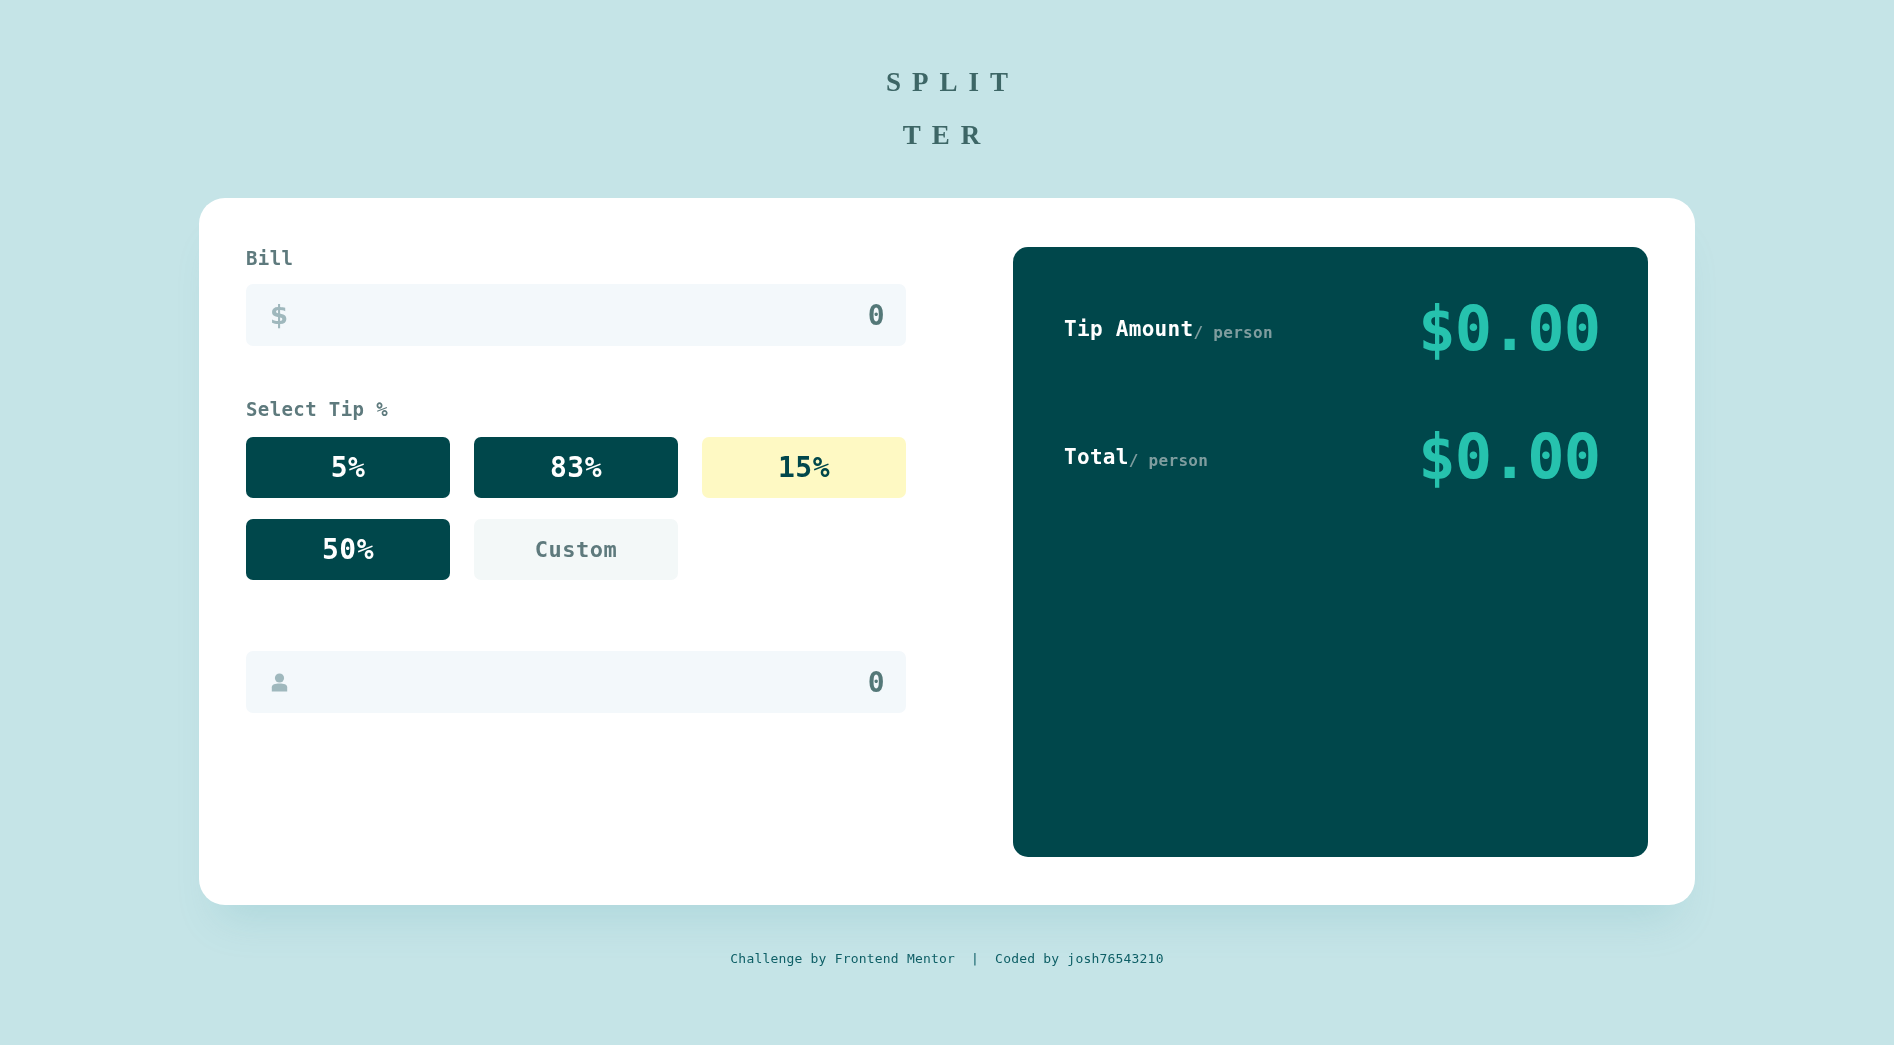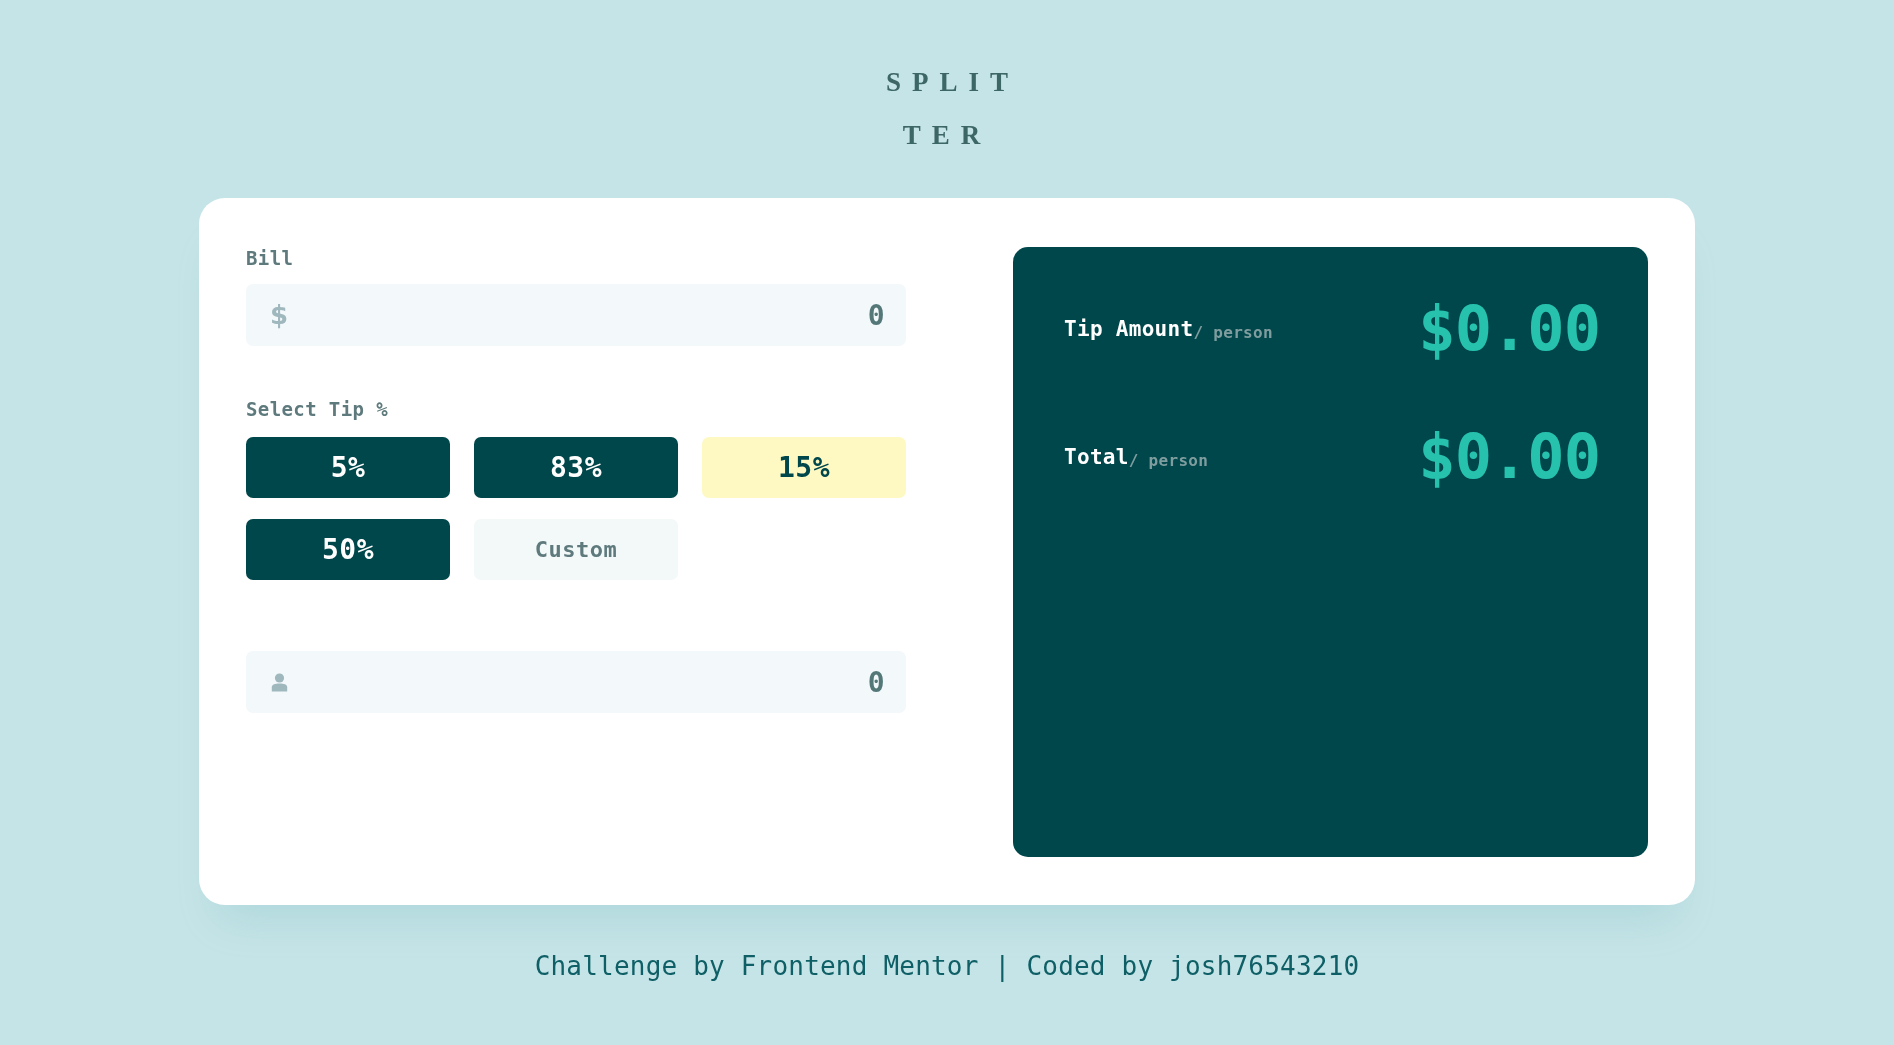"Challenge by Frontend Mentor" .page-footer { font-size: 26px -> 13px }
